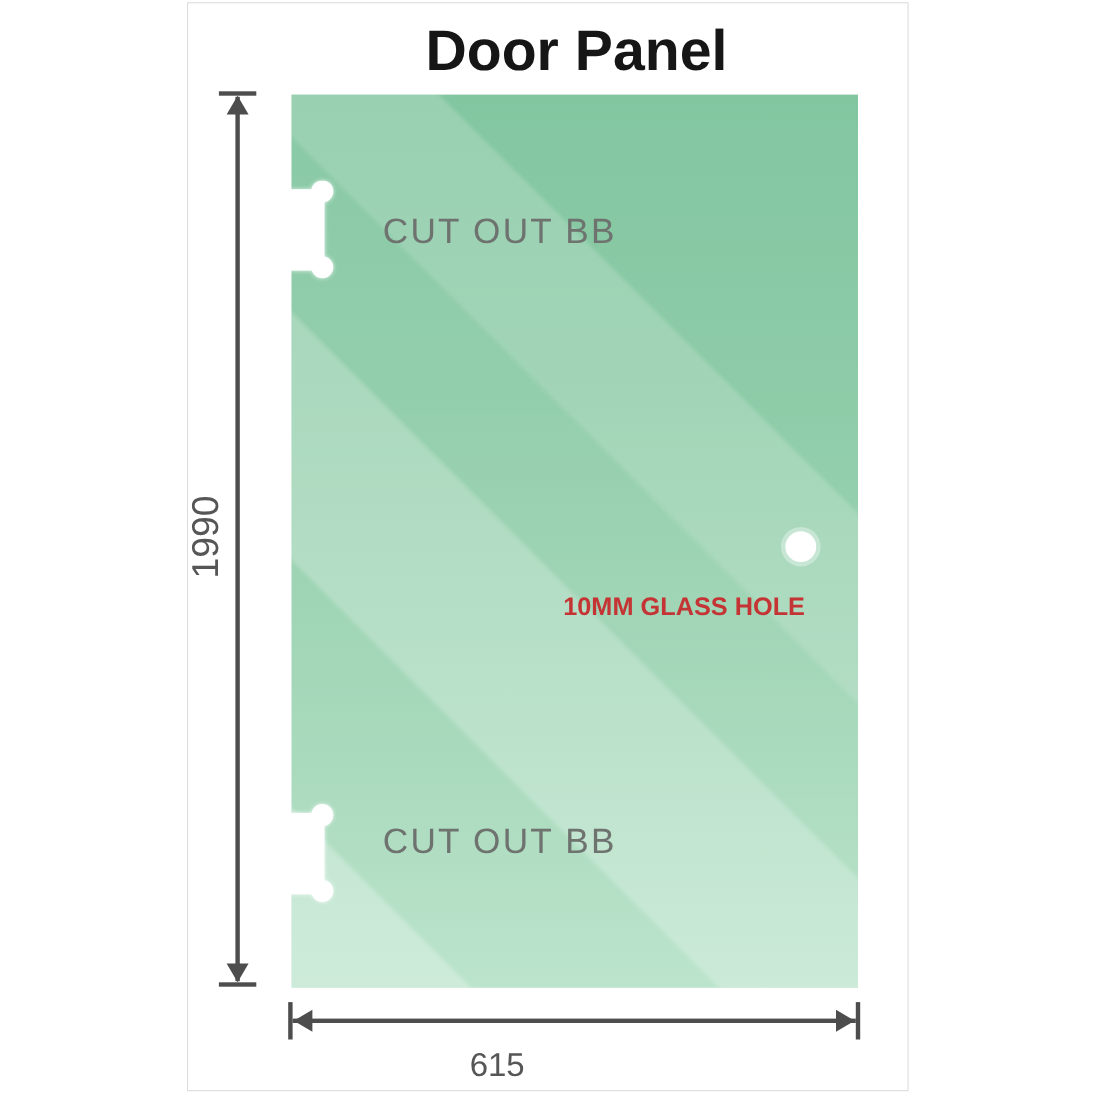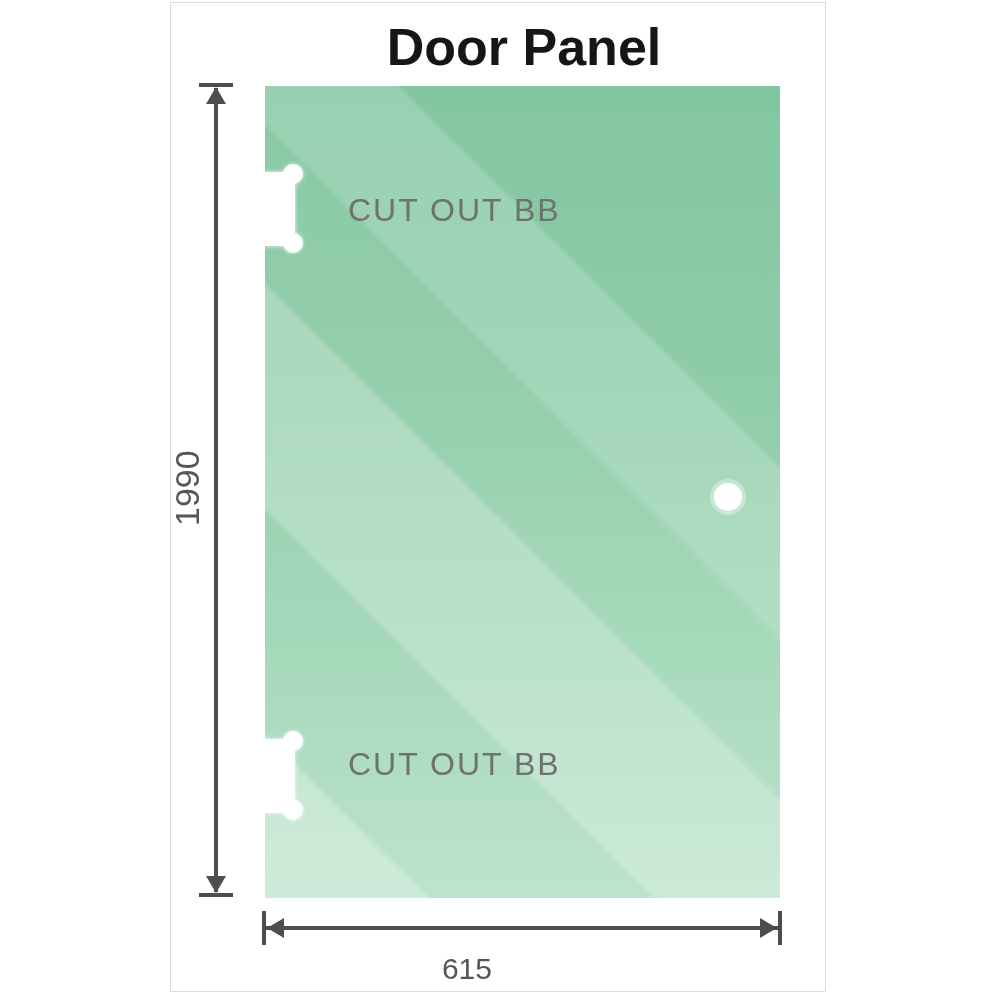"10MM GLASS HOLE" div.glass-hole-label { html: none -> <div>10MM GLASS HOLE</div> }
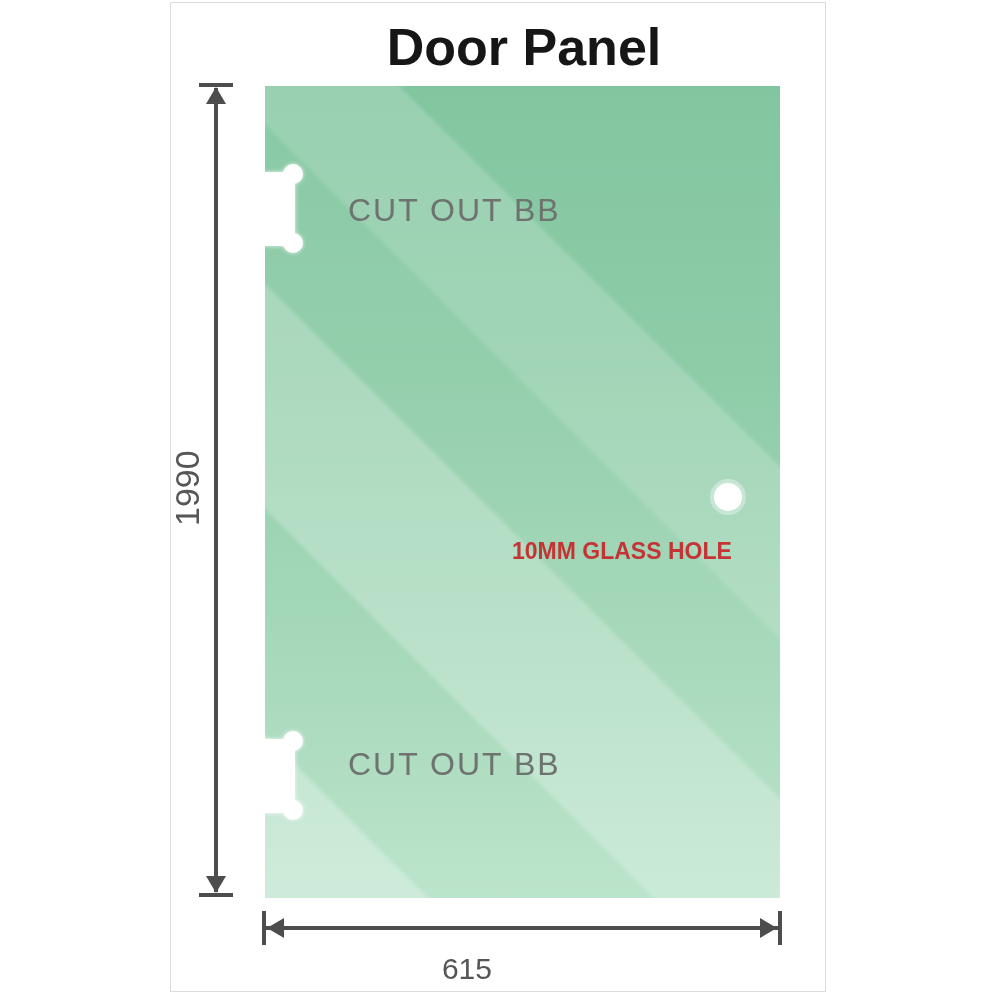"615" .dim-width-label { text-align: right -> center }
